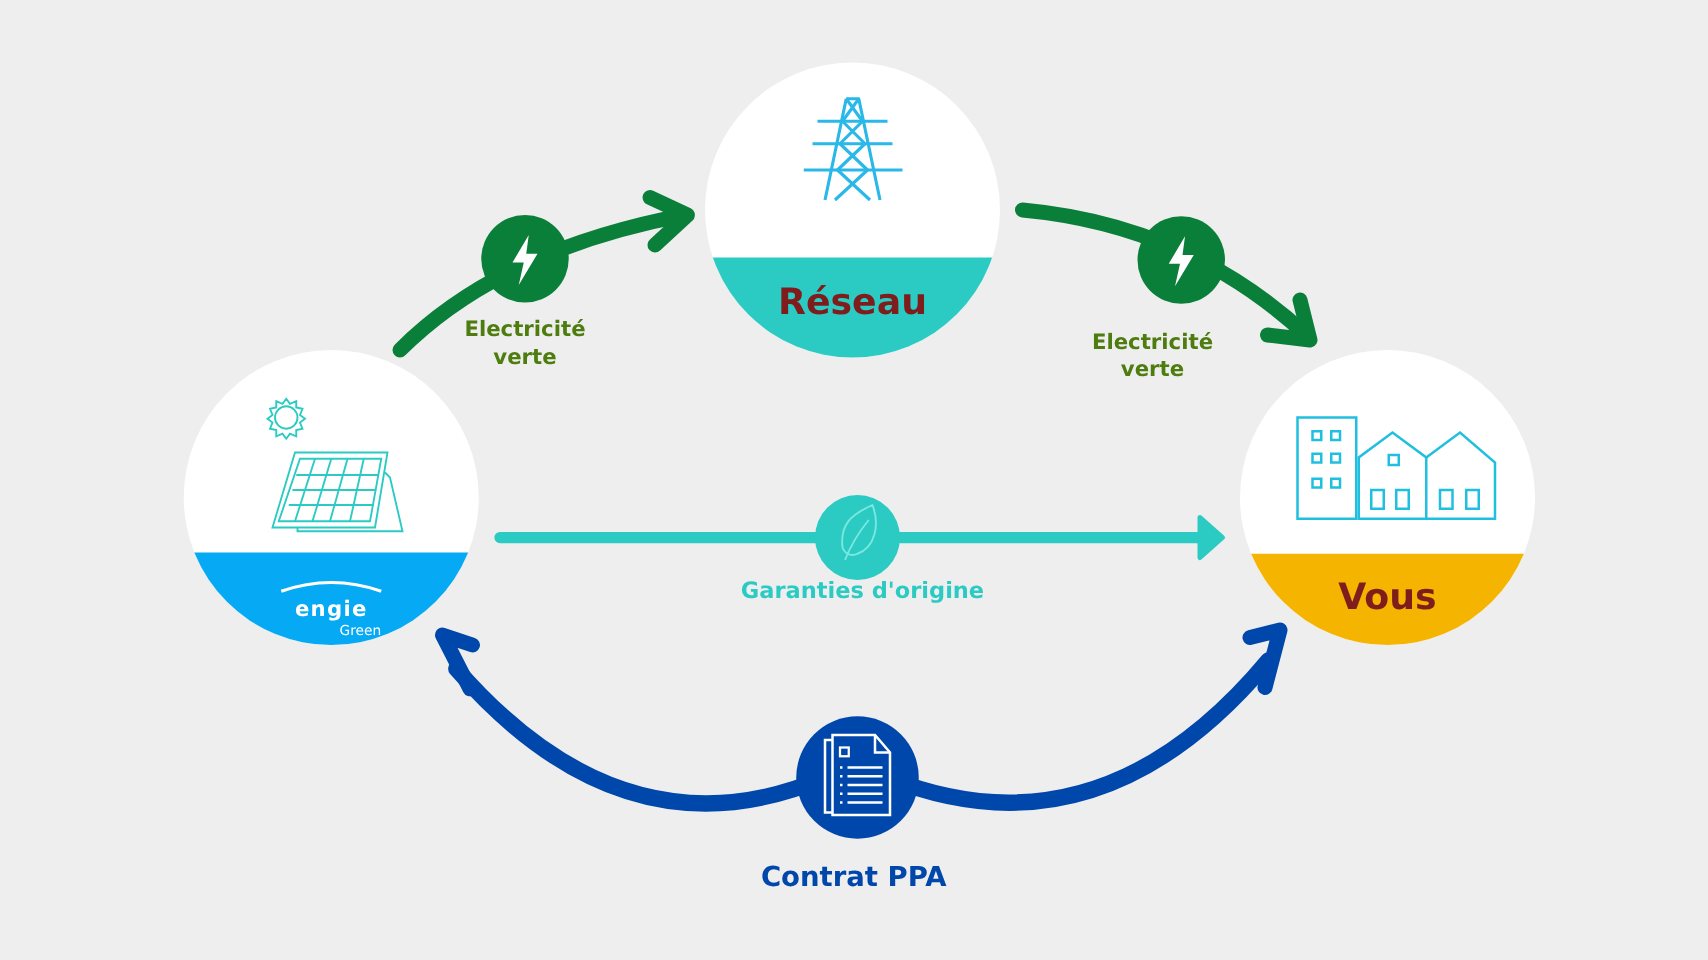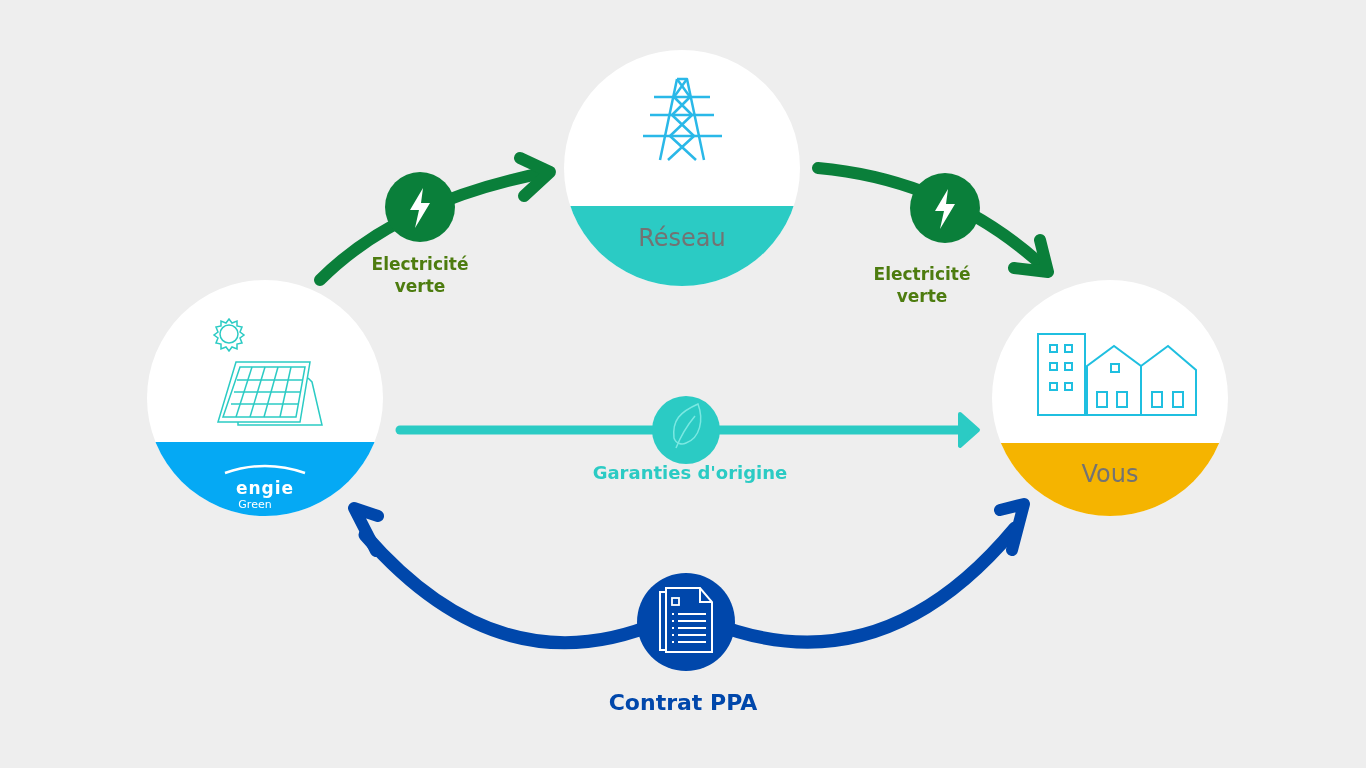"Réseau" .node-label { color: #737373 -> #7f1d1d; font-size: 24px -> 29px; font-weight: normal -> bold }
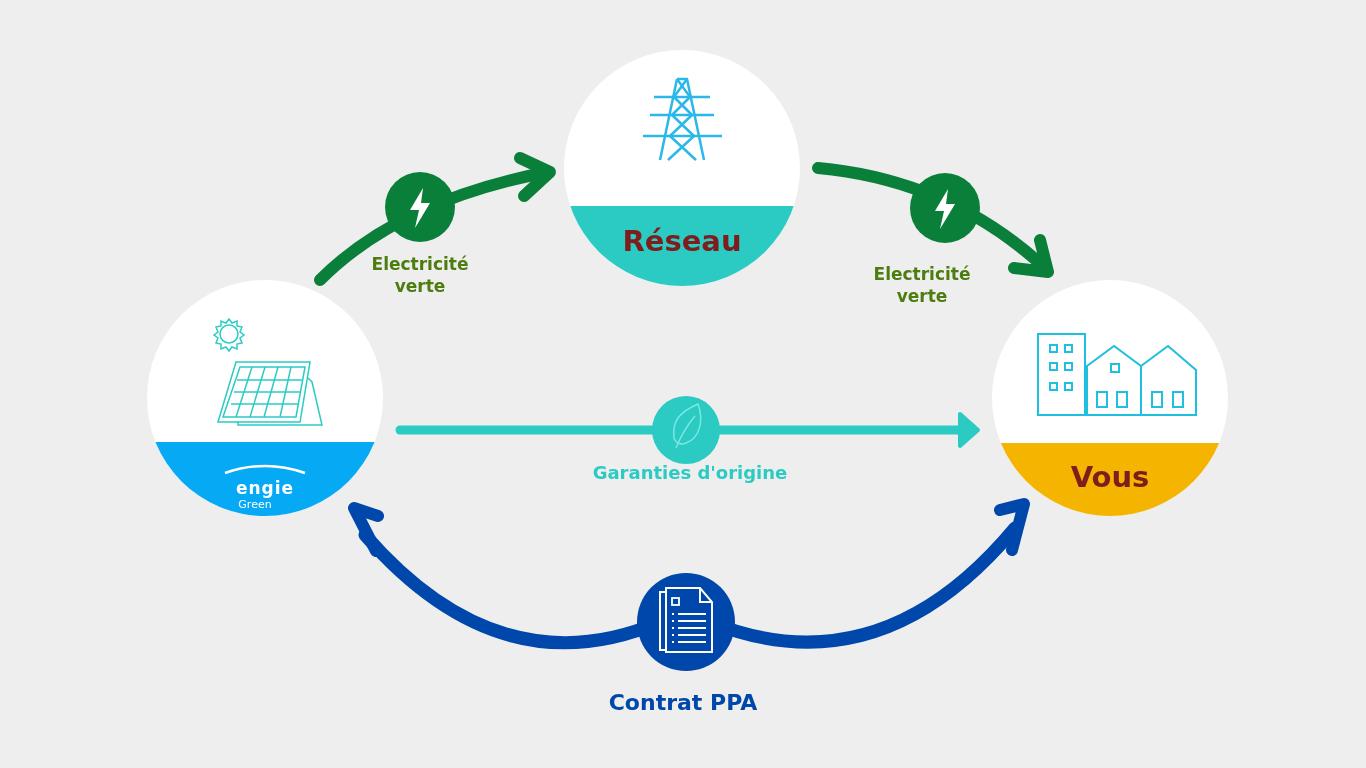"Green" div { text-align: none -> right }
